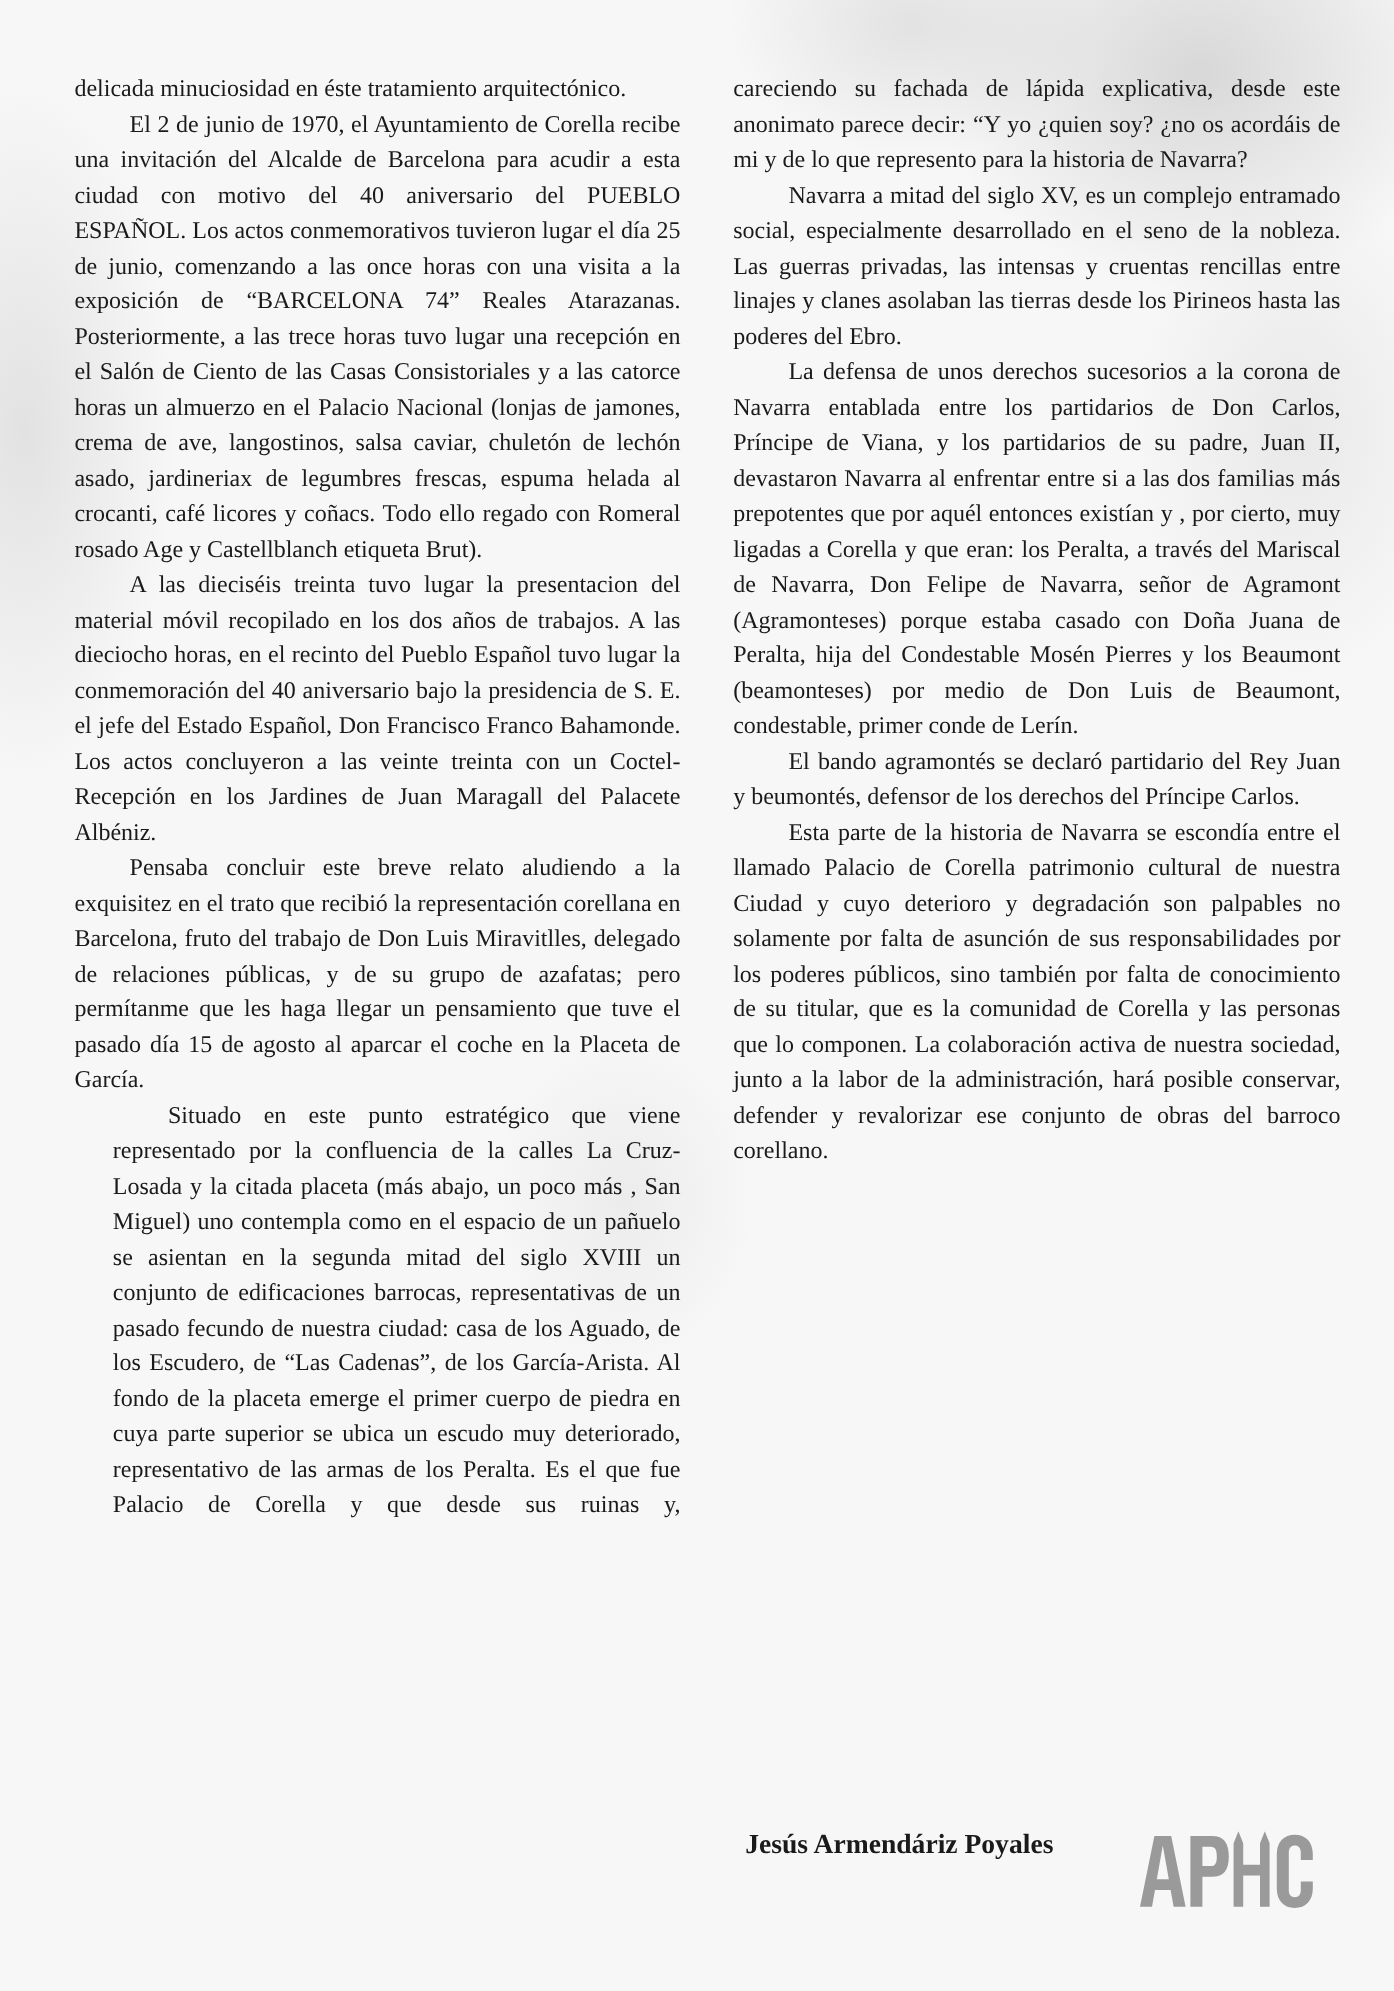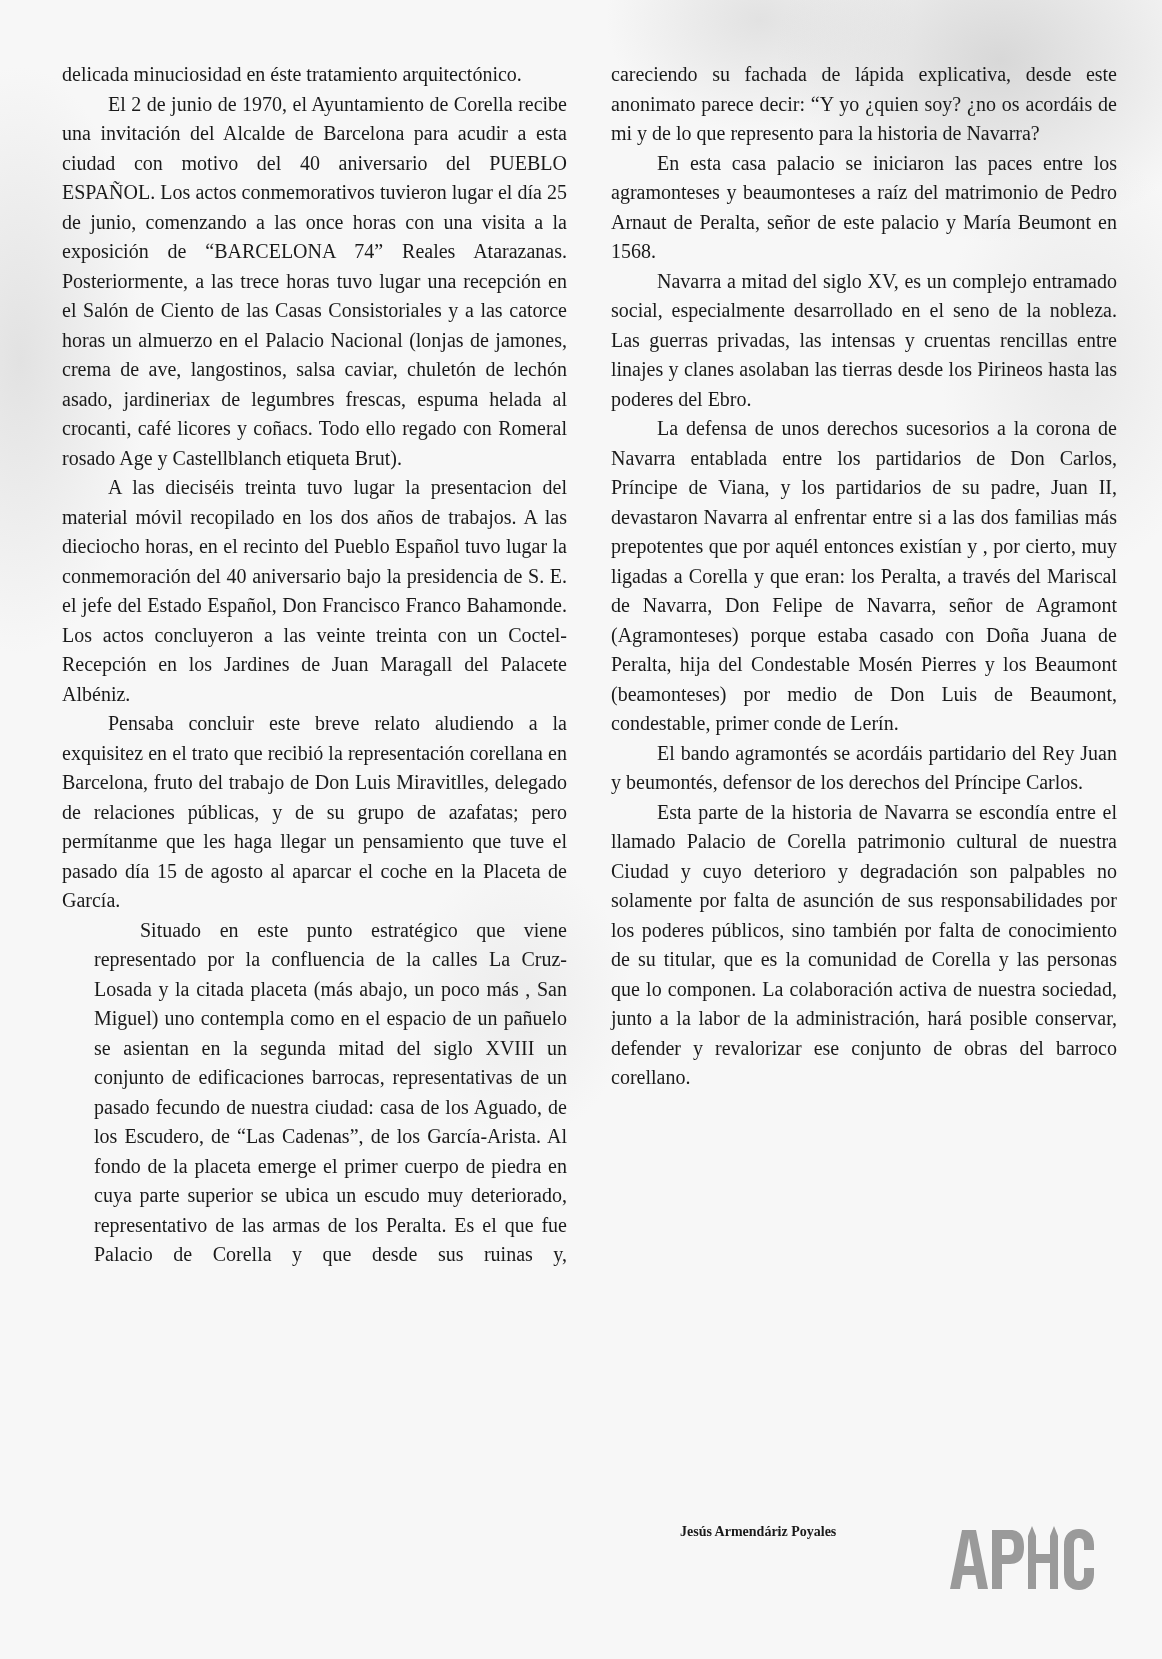"En esta casa palacio se" p.indent { html: <p>En esta casa palacio se iniciaron las paces entre los agramonteses y beaumonteses a raíz del matrimonio de Pedro Arnaut de Peralta, señor de este palacio y María Beumont en 1568.</p> -> none }
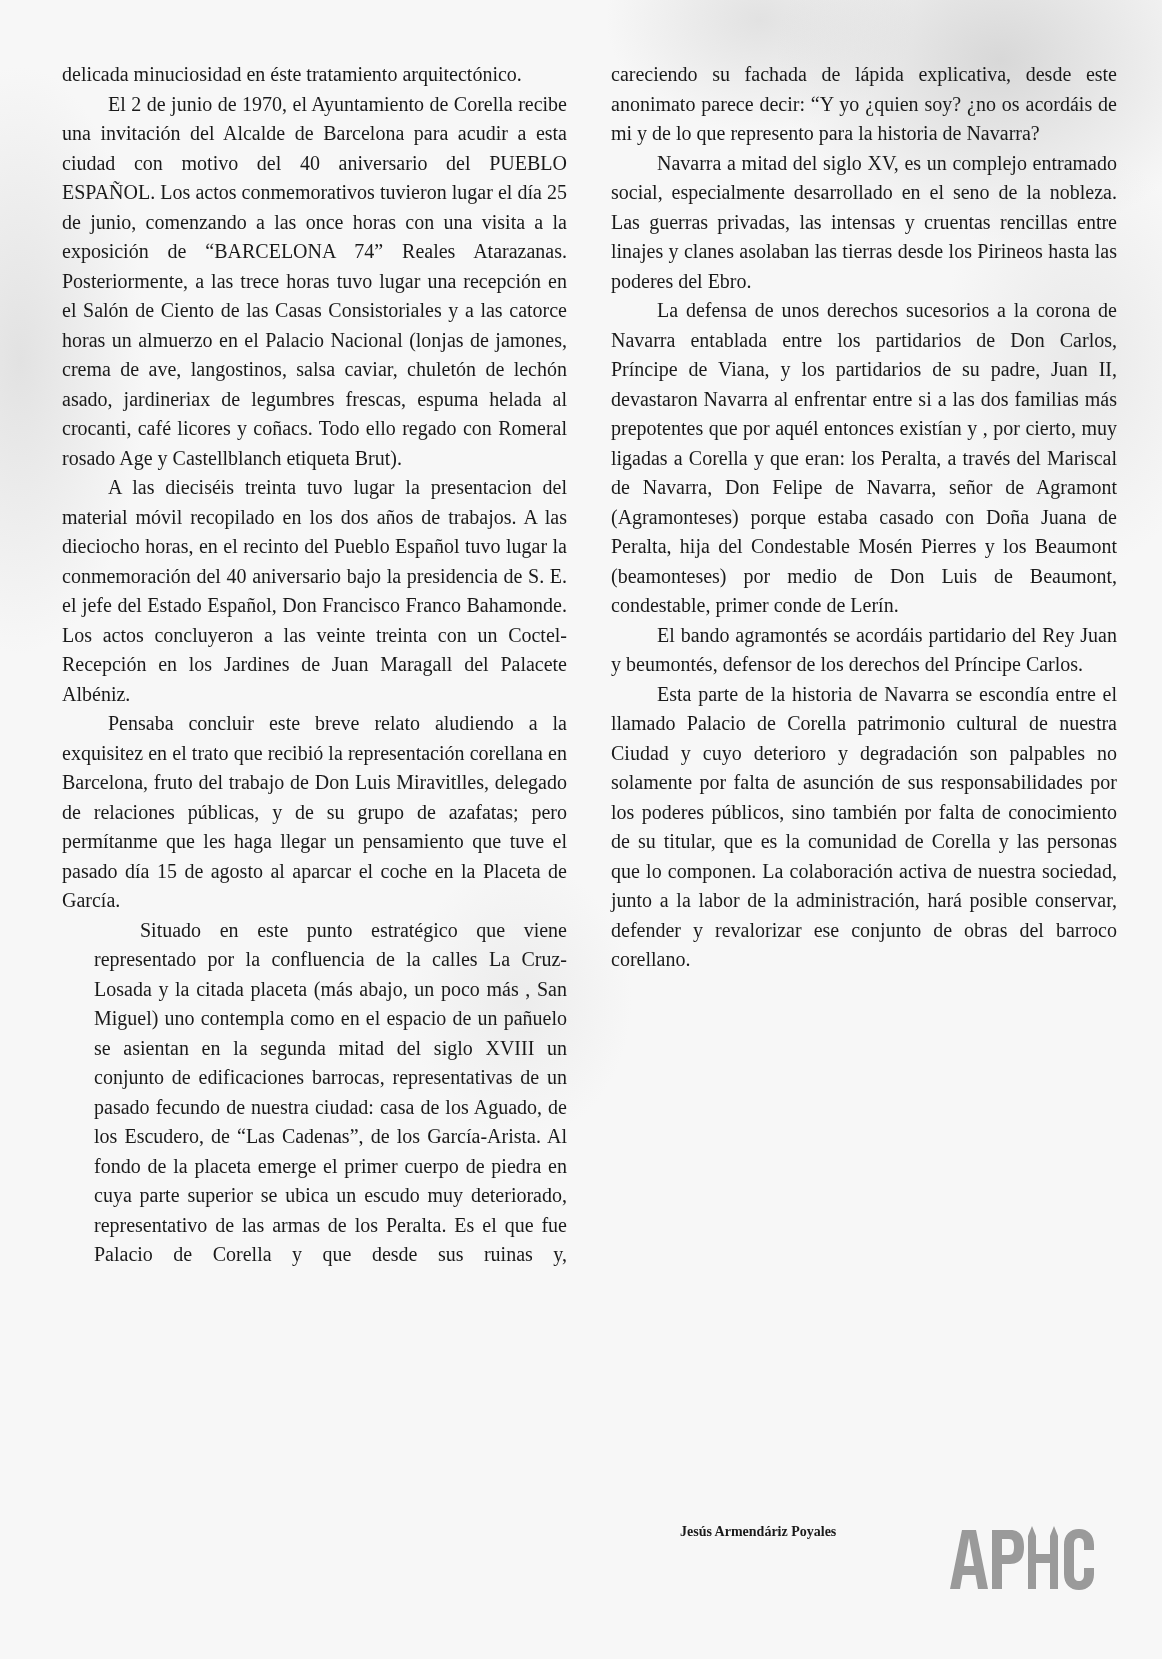"El bando agramontés se acordáis" p.indent { text: acordáis -> declaró }
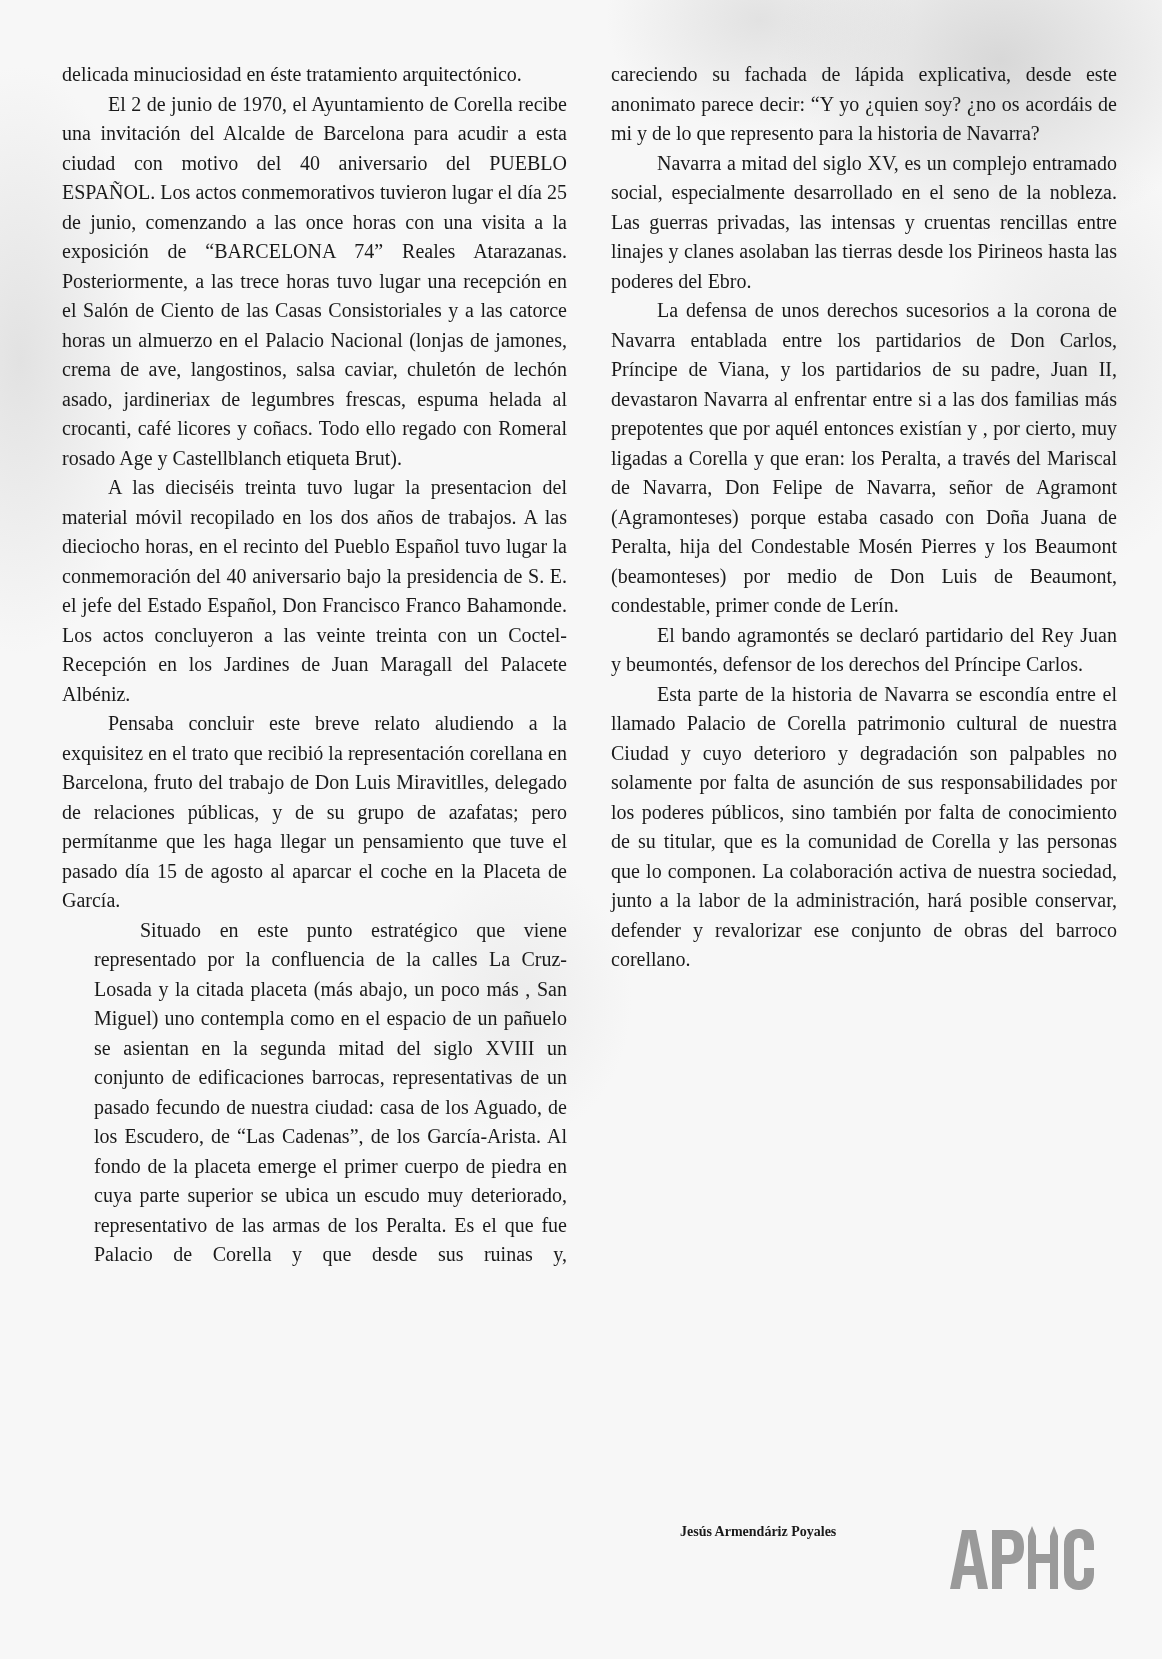"Jesús Armendáriz Poyales" .signature { font-size: 14px -> 23px; left: 680px -> 621px }
